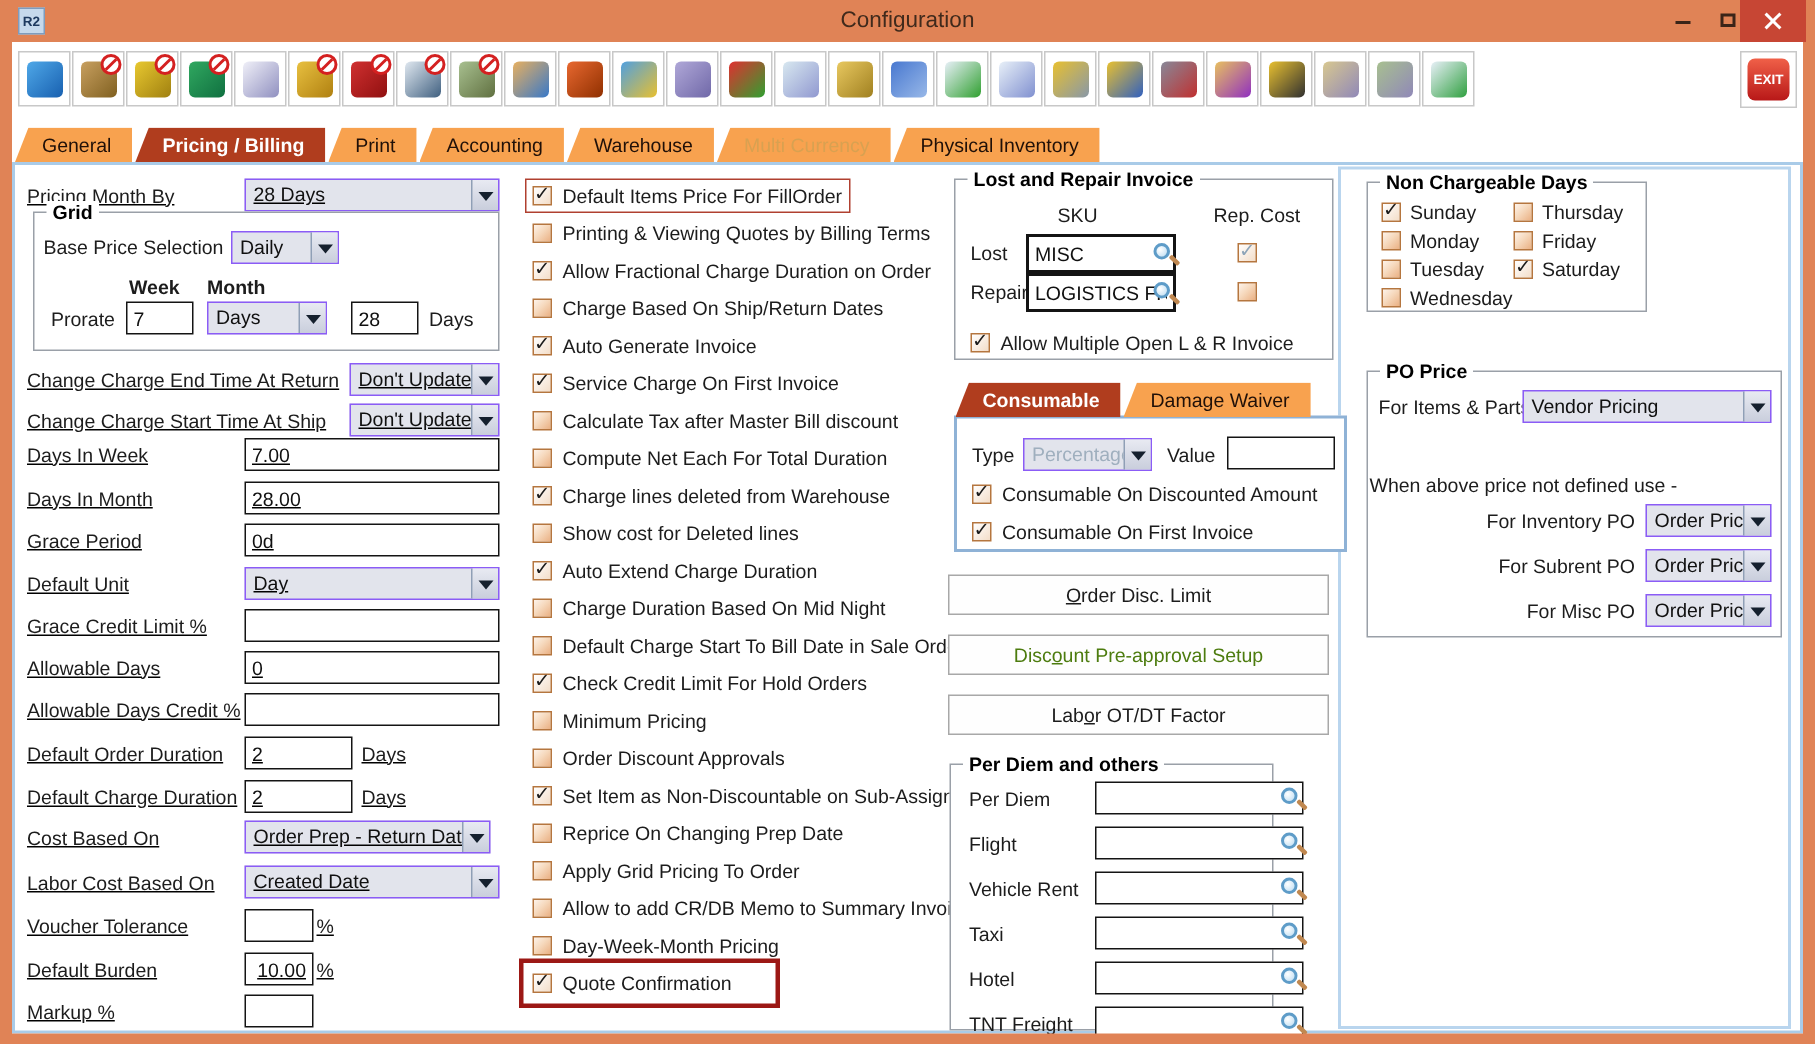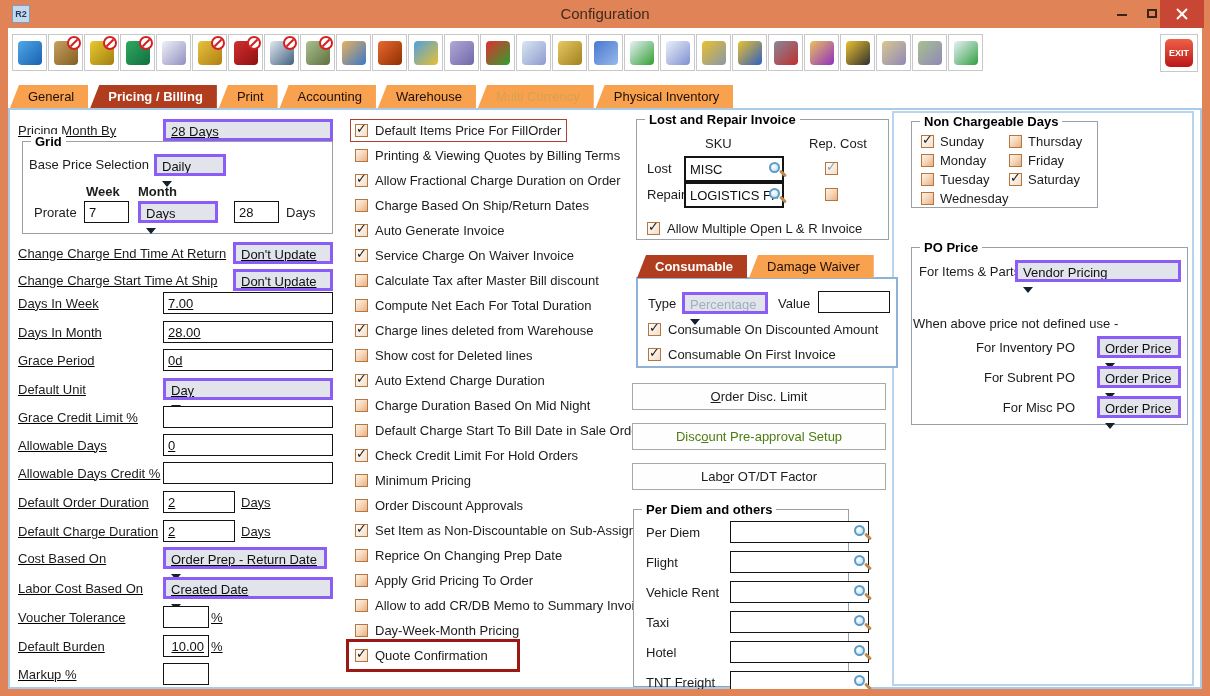"28 Days" .combo { border: 3px solid #8b5cf6 -> 1px solid #8b5cf6; flex-direction: column -> none }
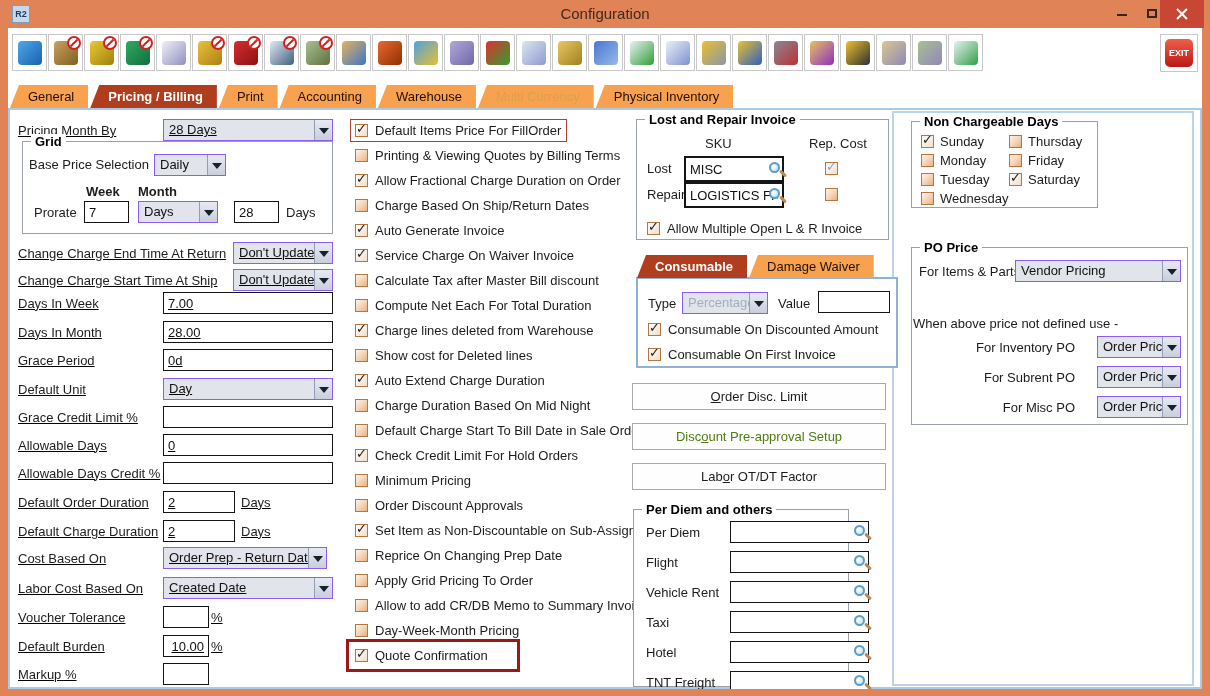"Service Charge On Waiver Invoice" span.cblabel { text: Waiver -> First }
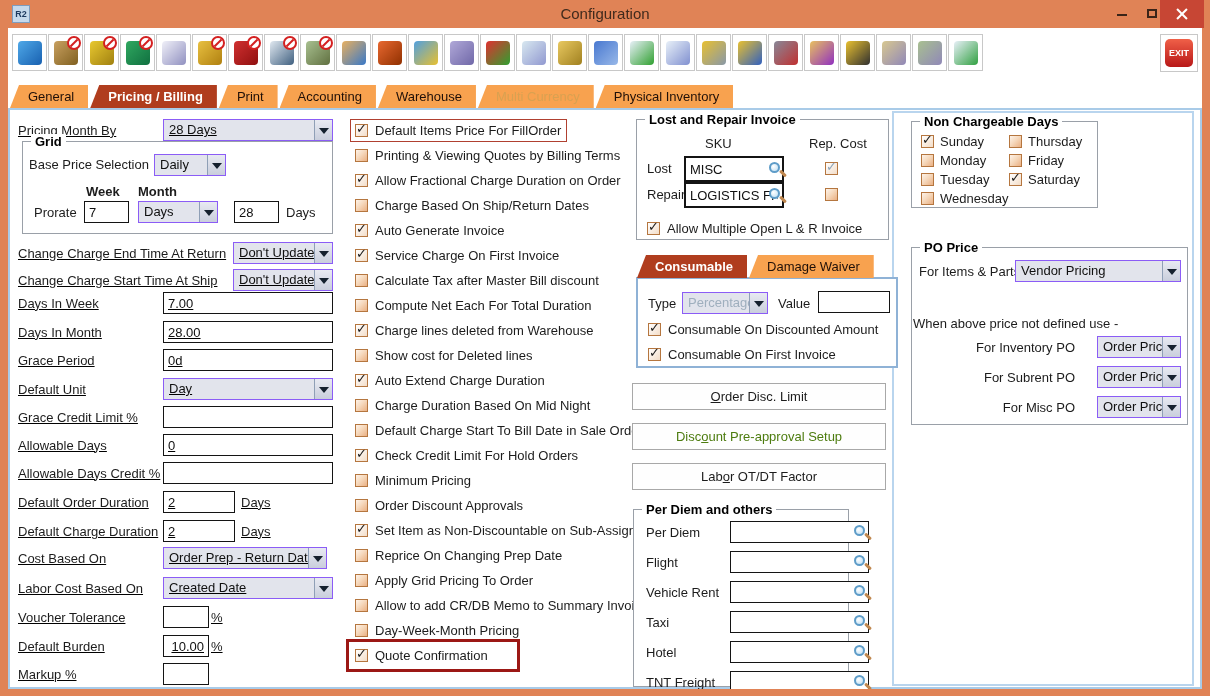"For Inventory PO" .porow .lab { margin-right: 22px -> 7px }
